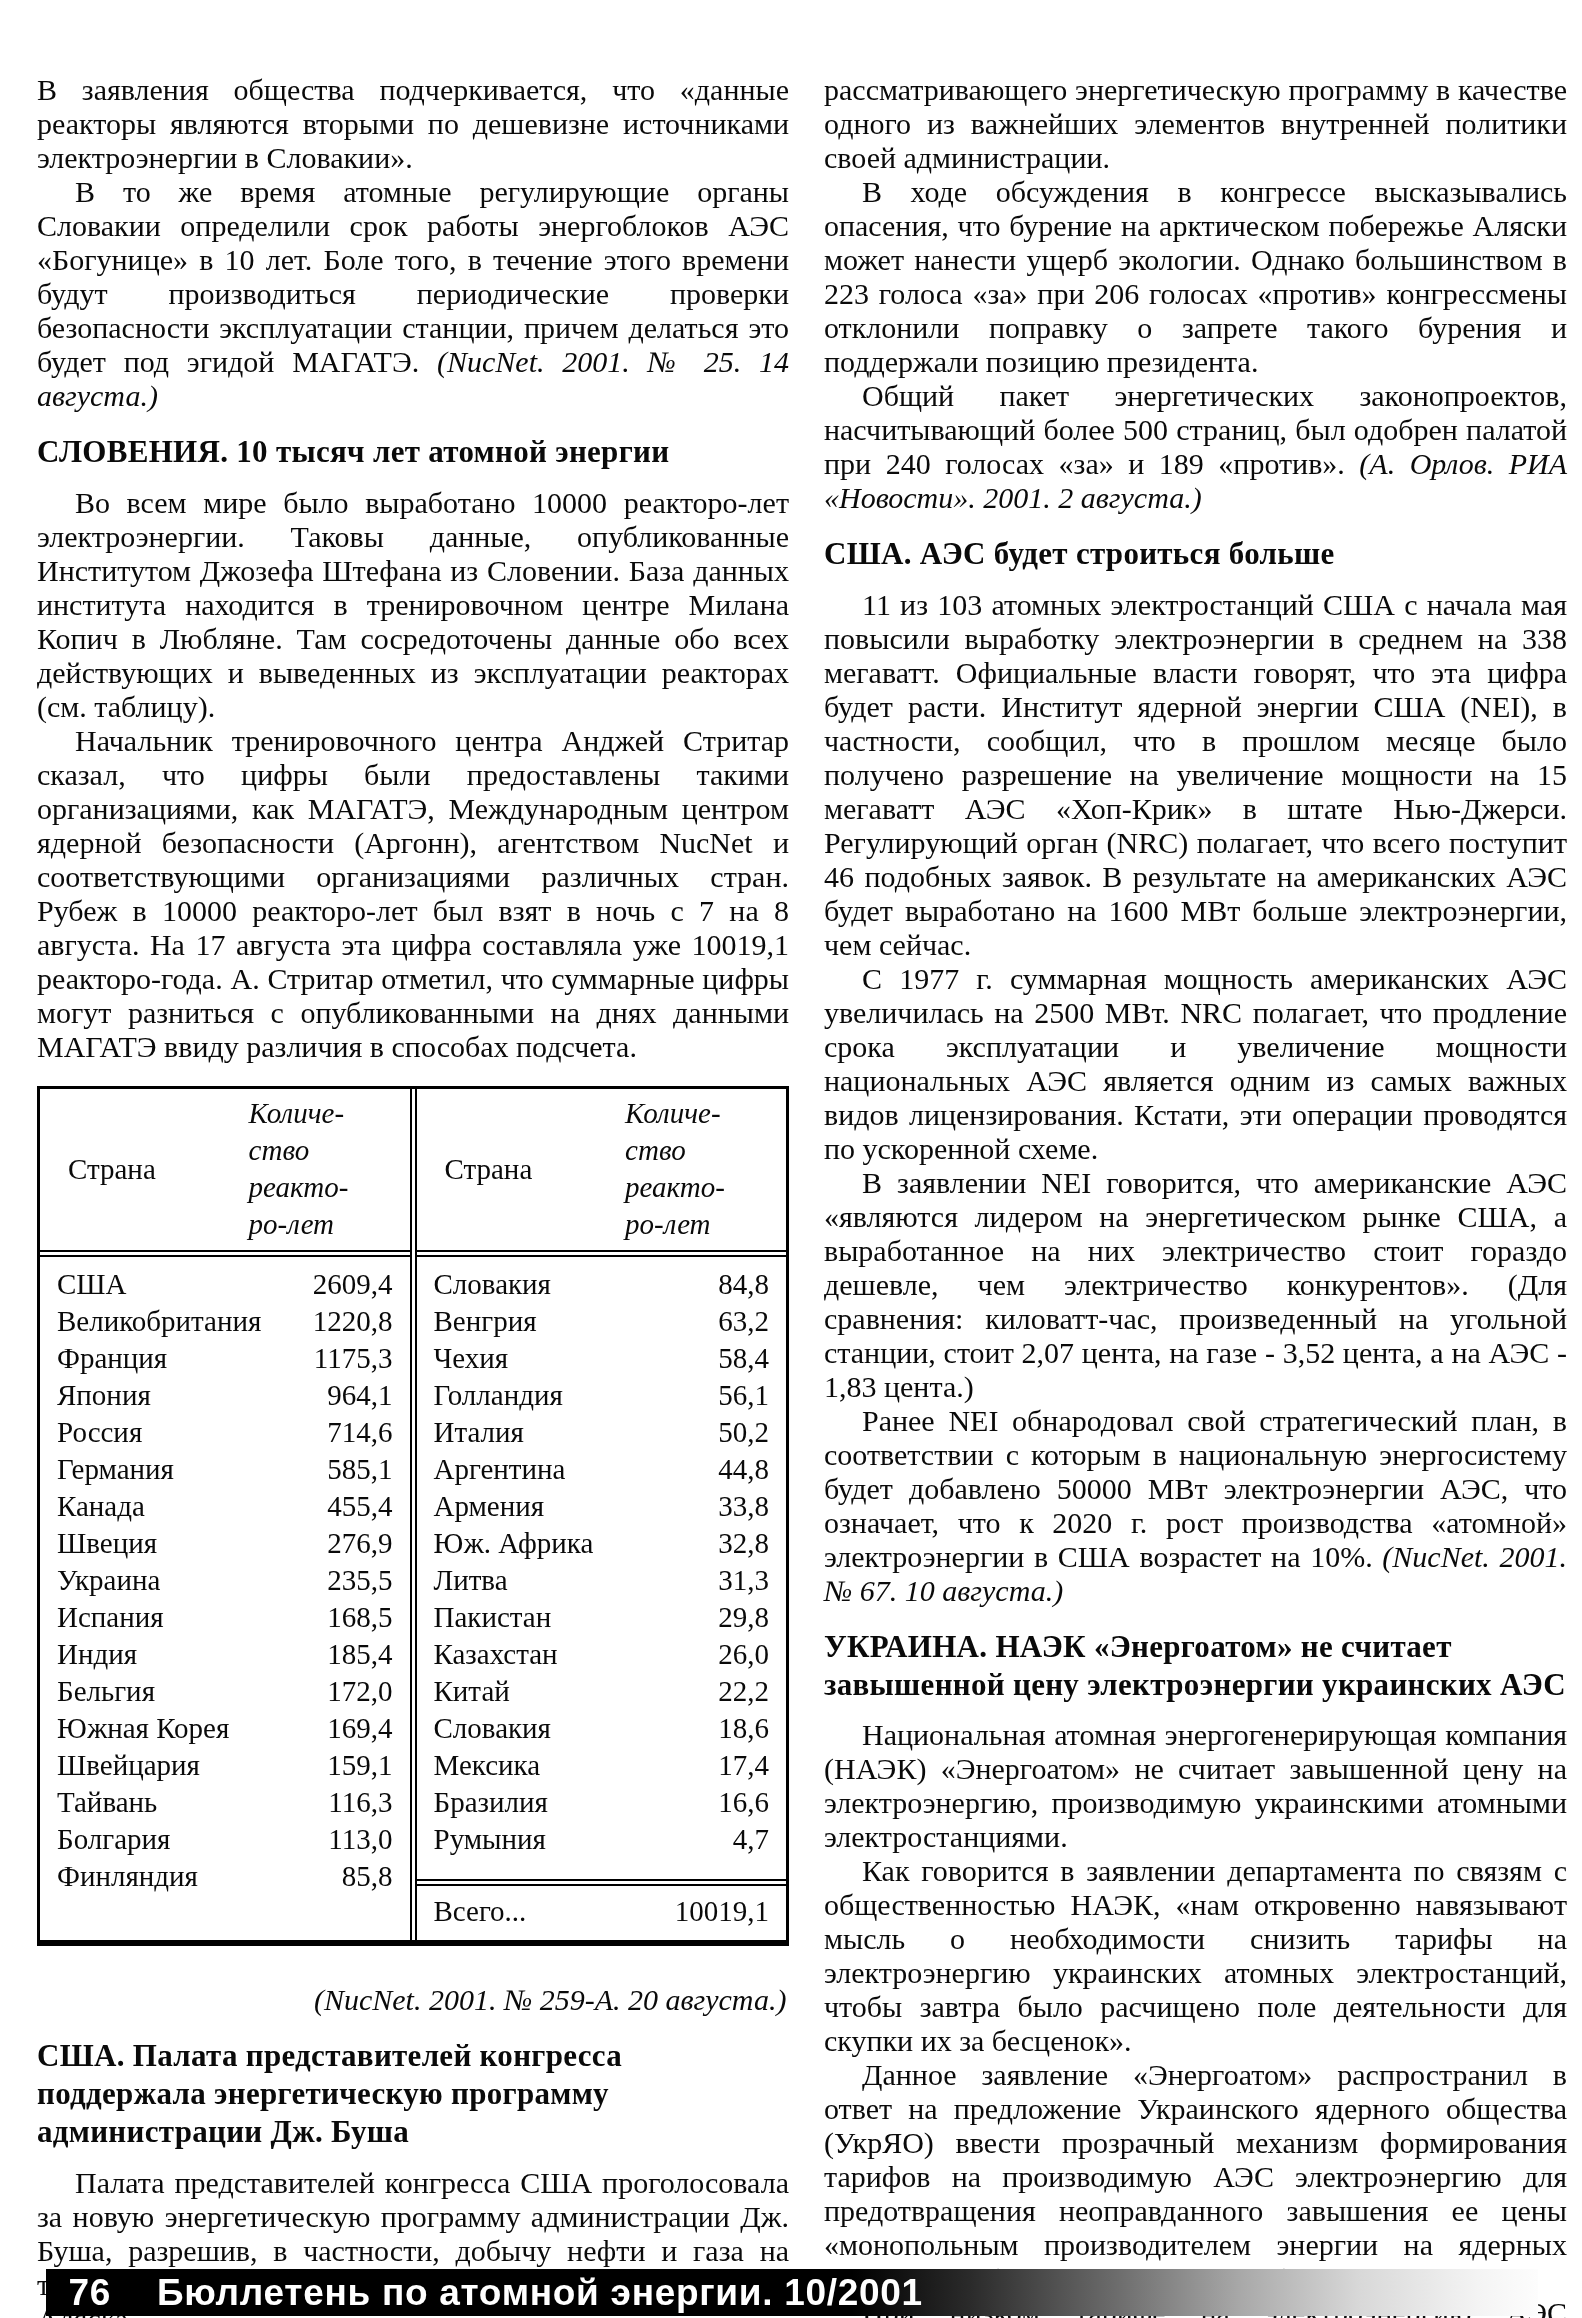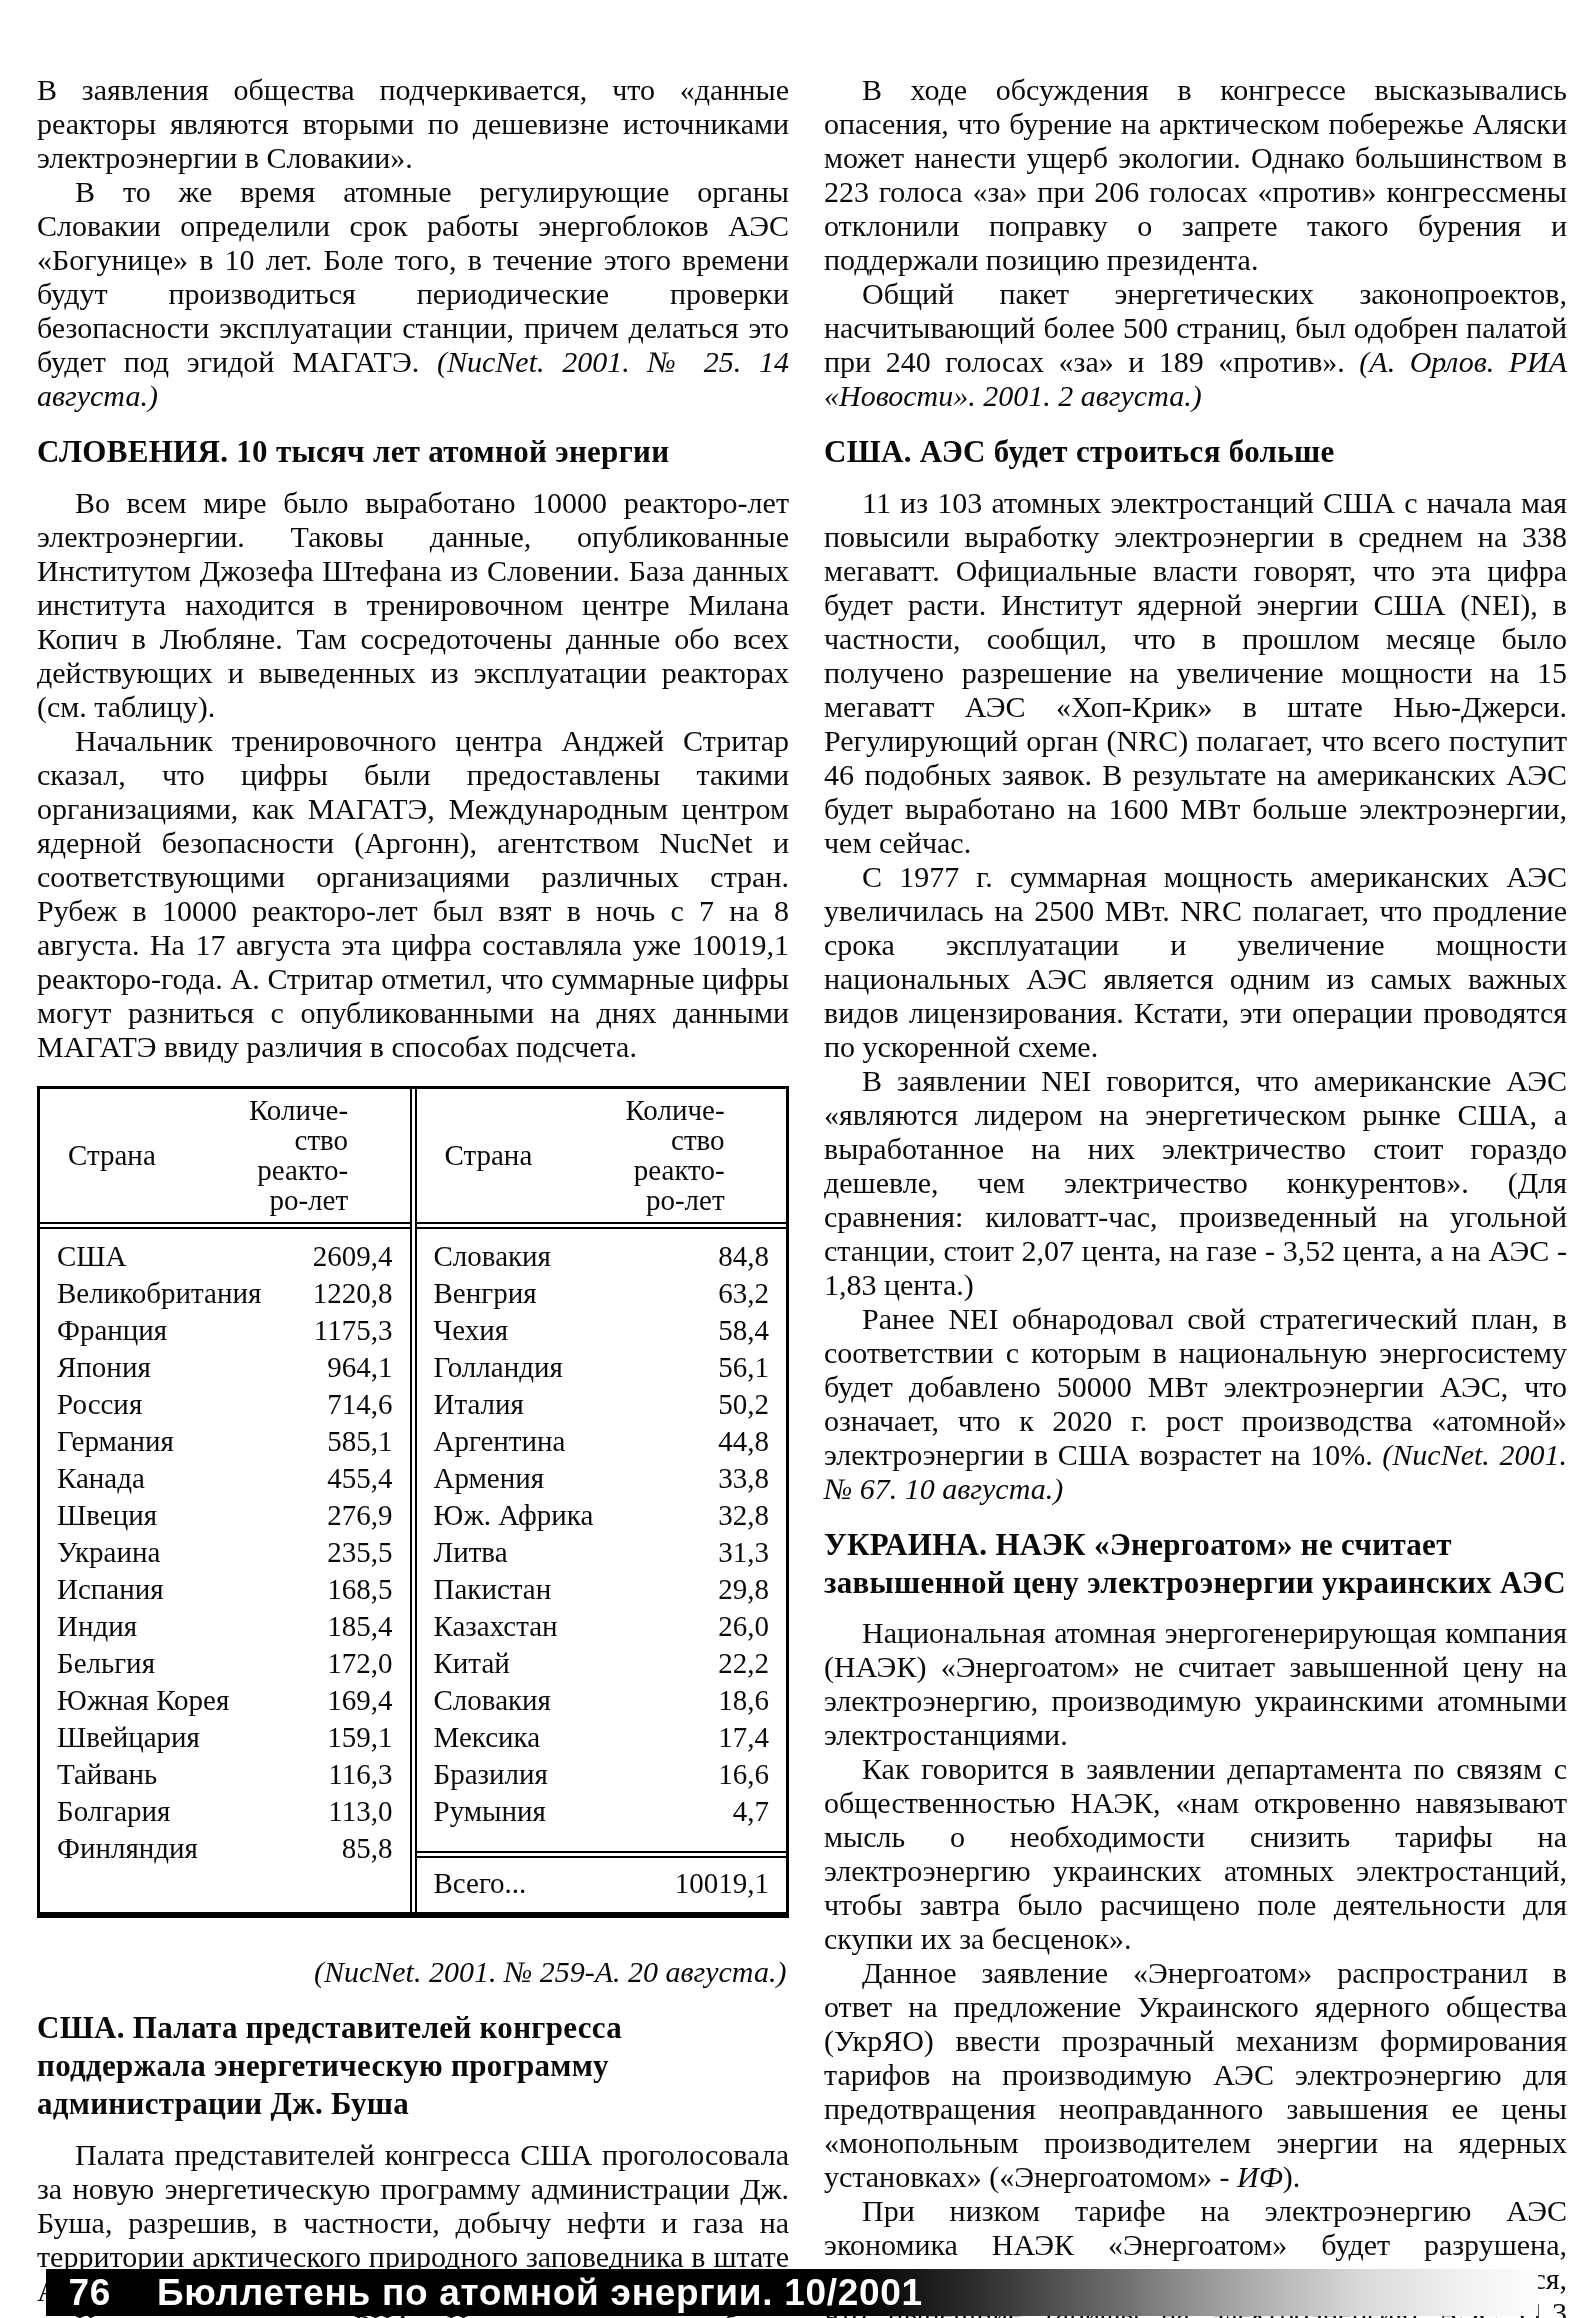"рассматривающего энергетическую" p.para { html: none -> <p>рассматривающего энергетическую программу в качестве одного из важнейших элементов внутренней политики своей администрации.</p> }
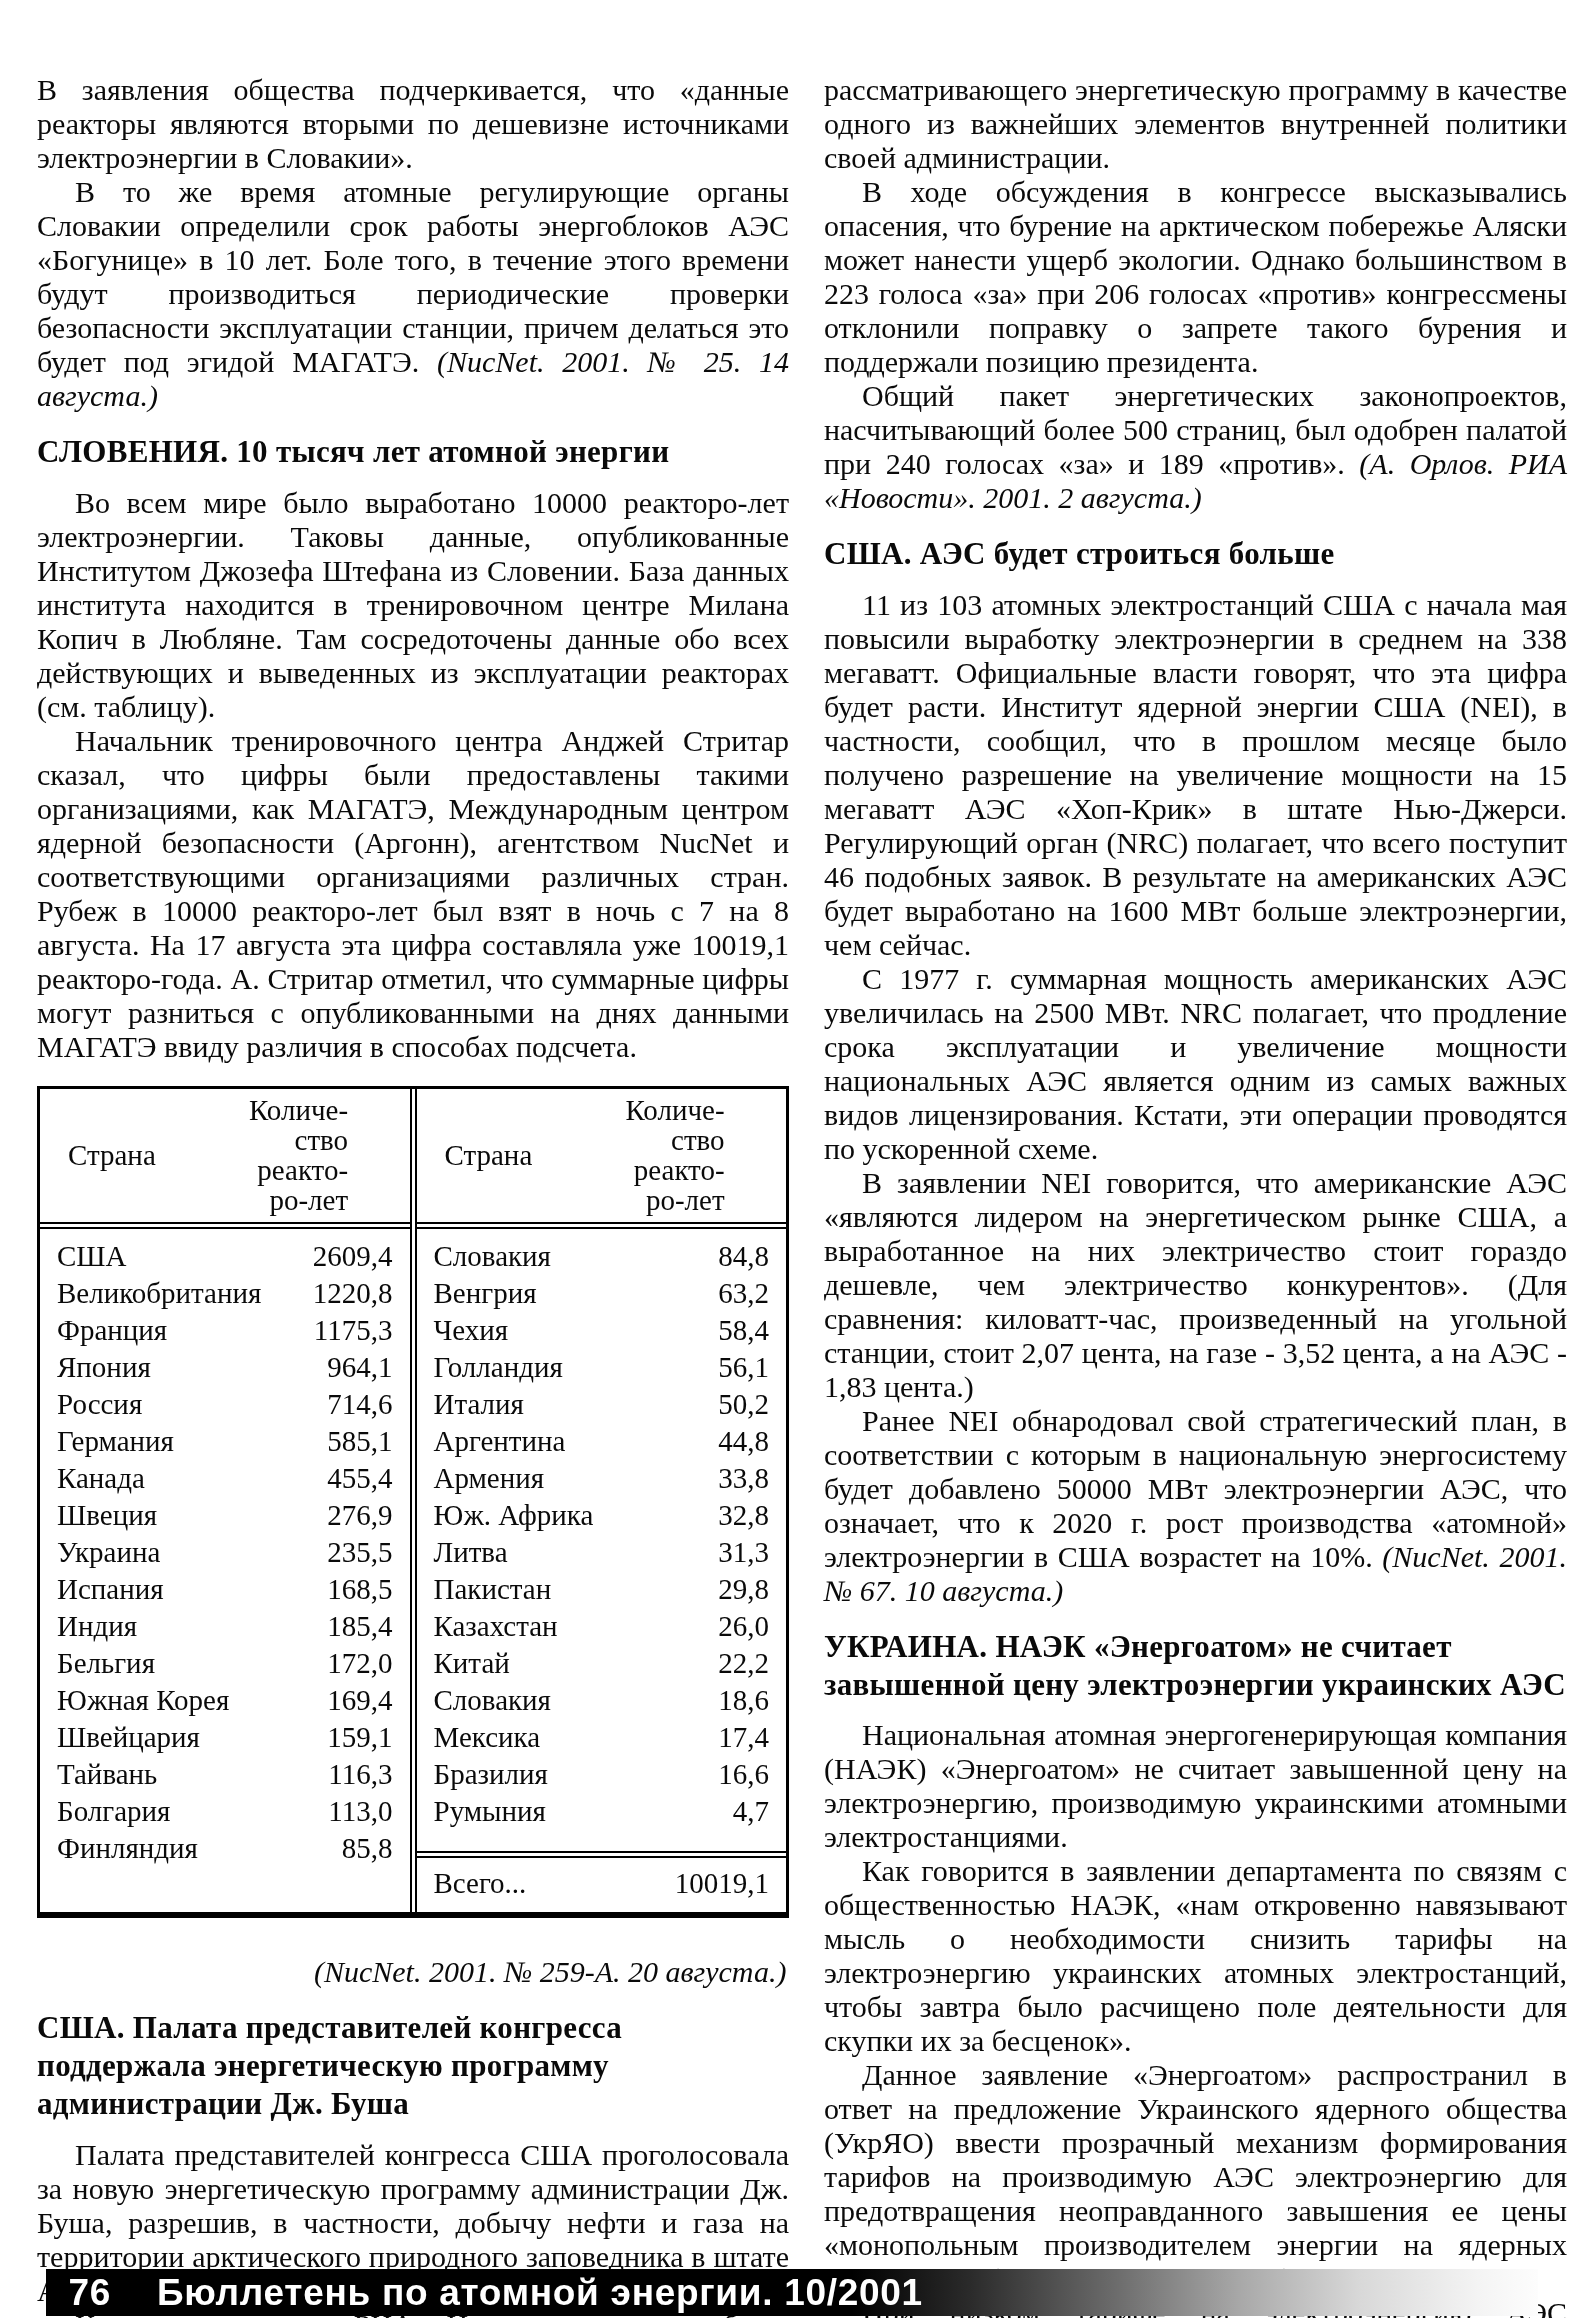"Количе-" .t-head .hc-amount { font-style: none -> italic; line-height: 30px -> 37px; text-align: right -> left }
